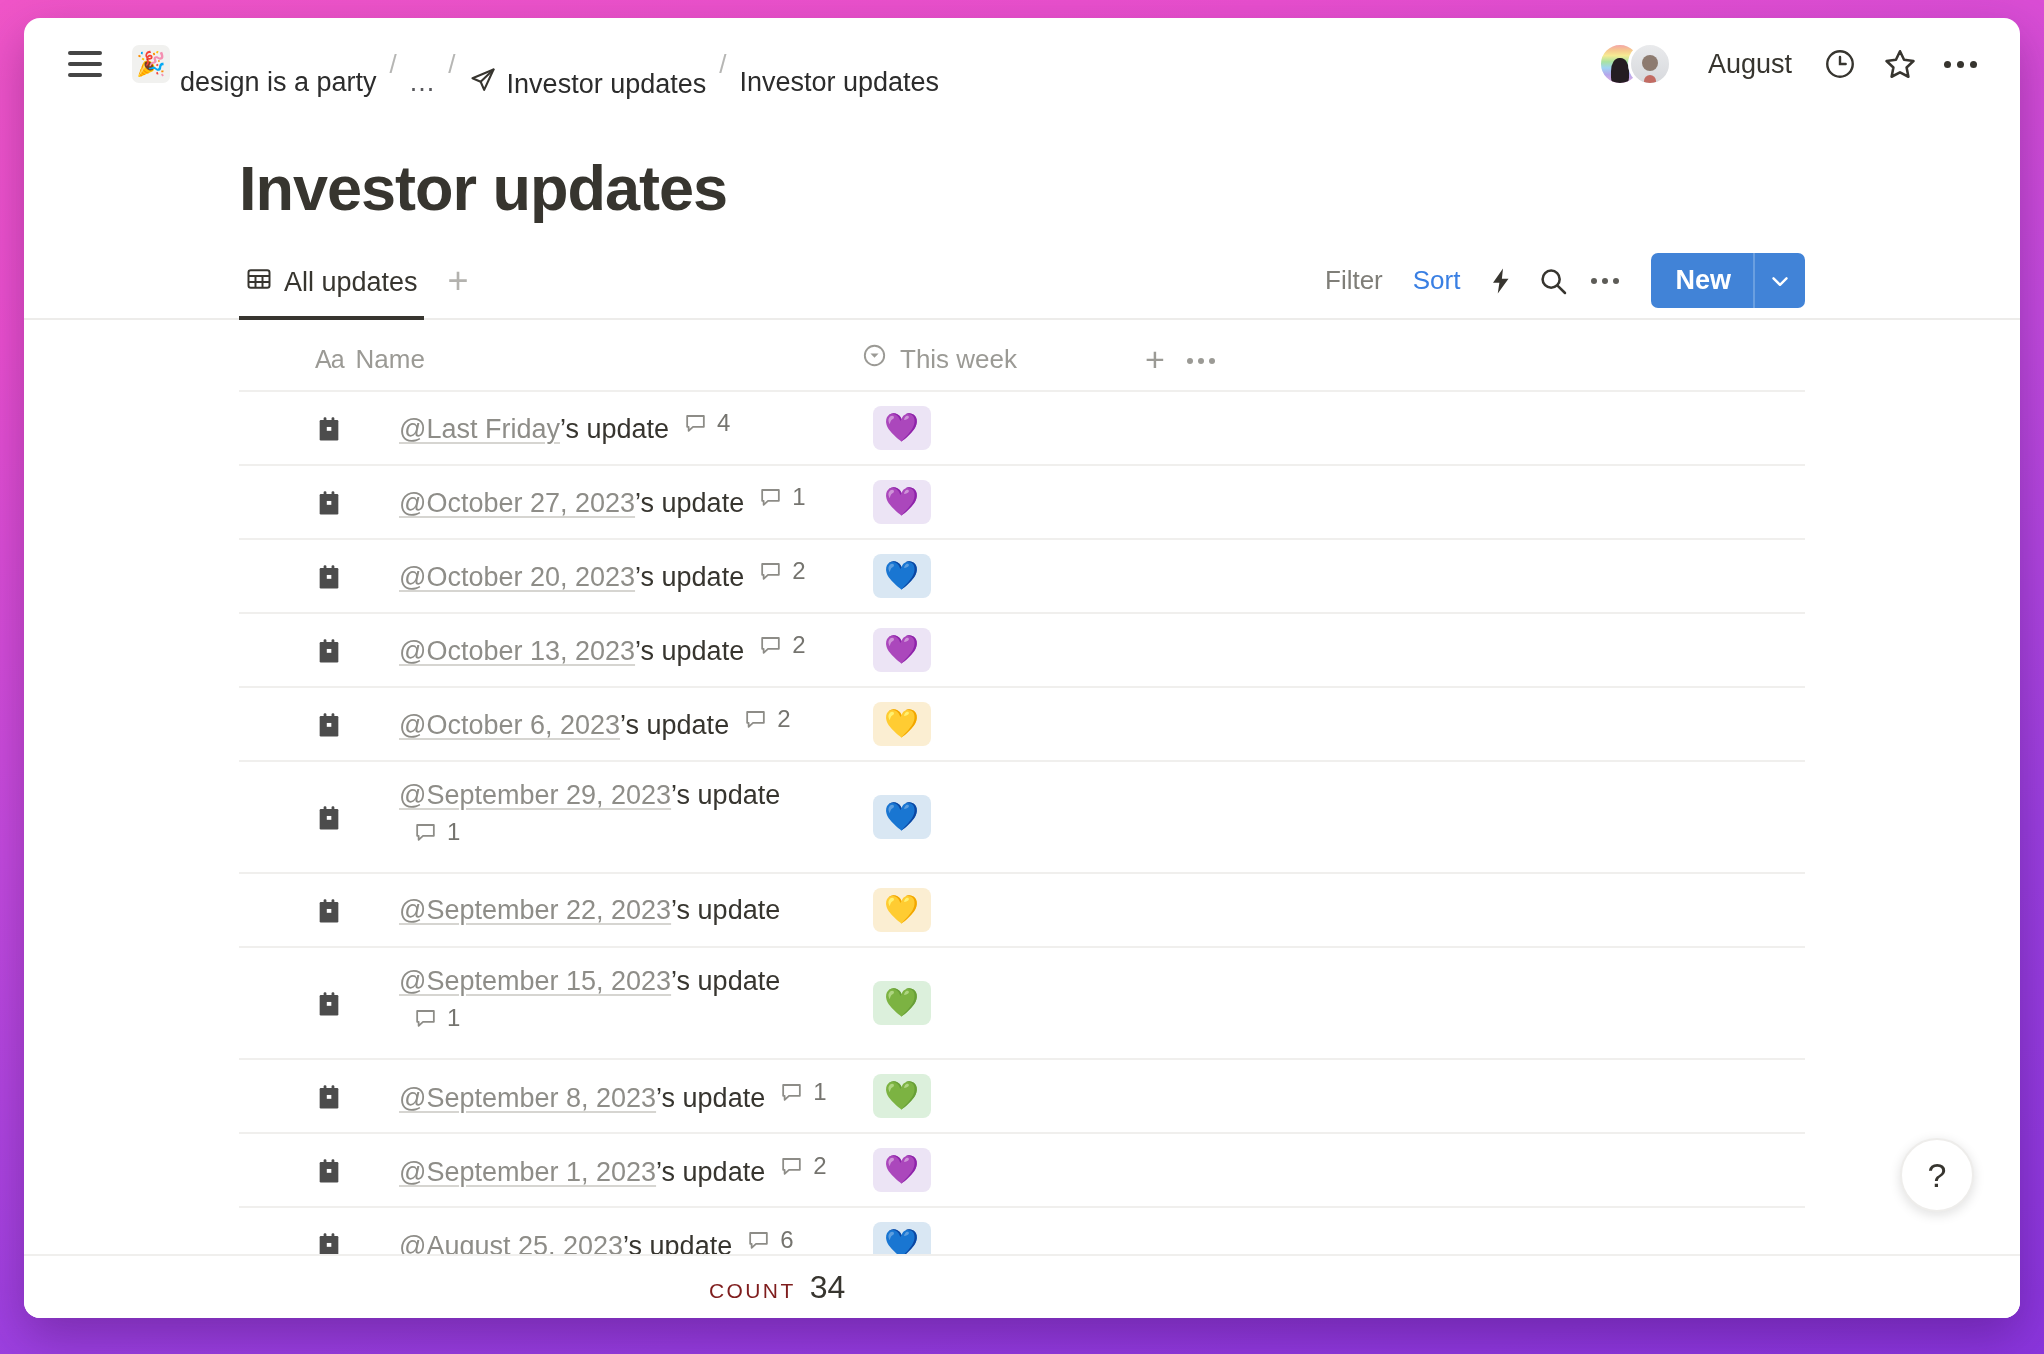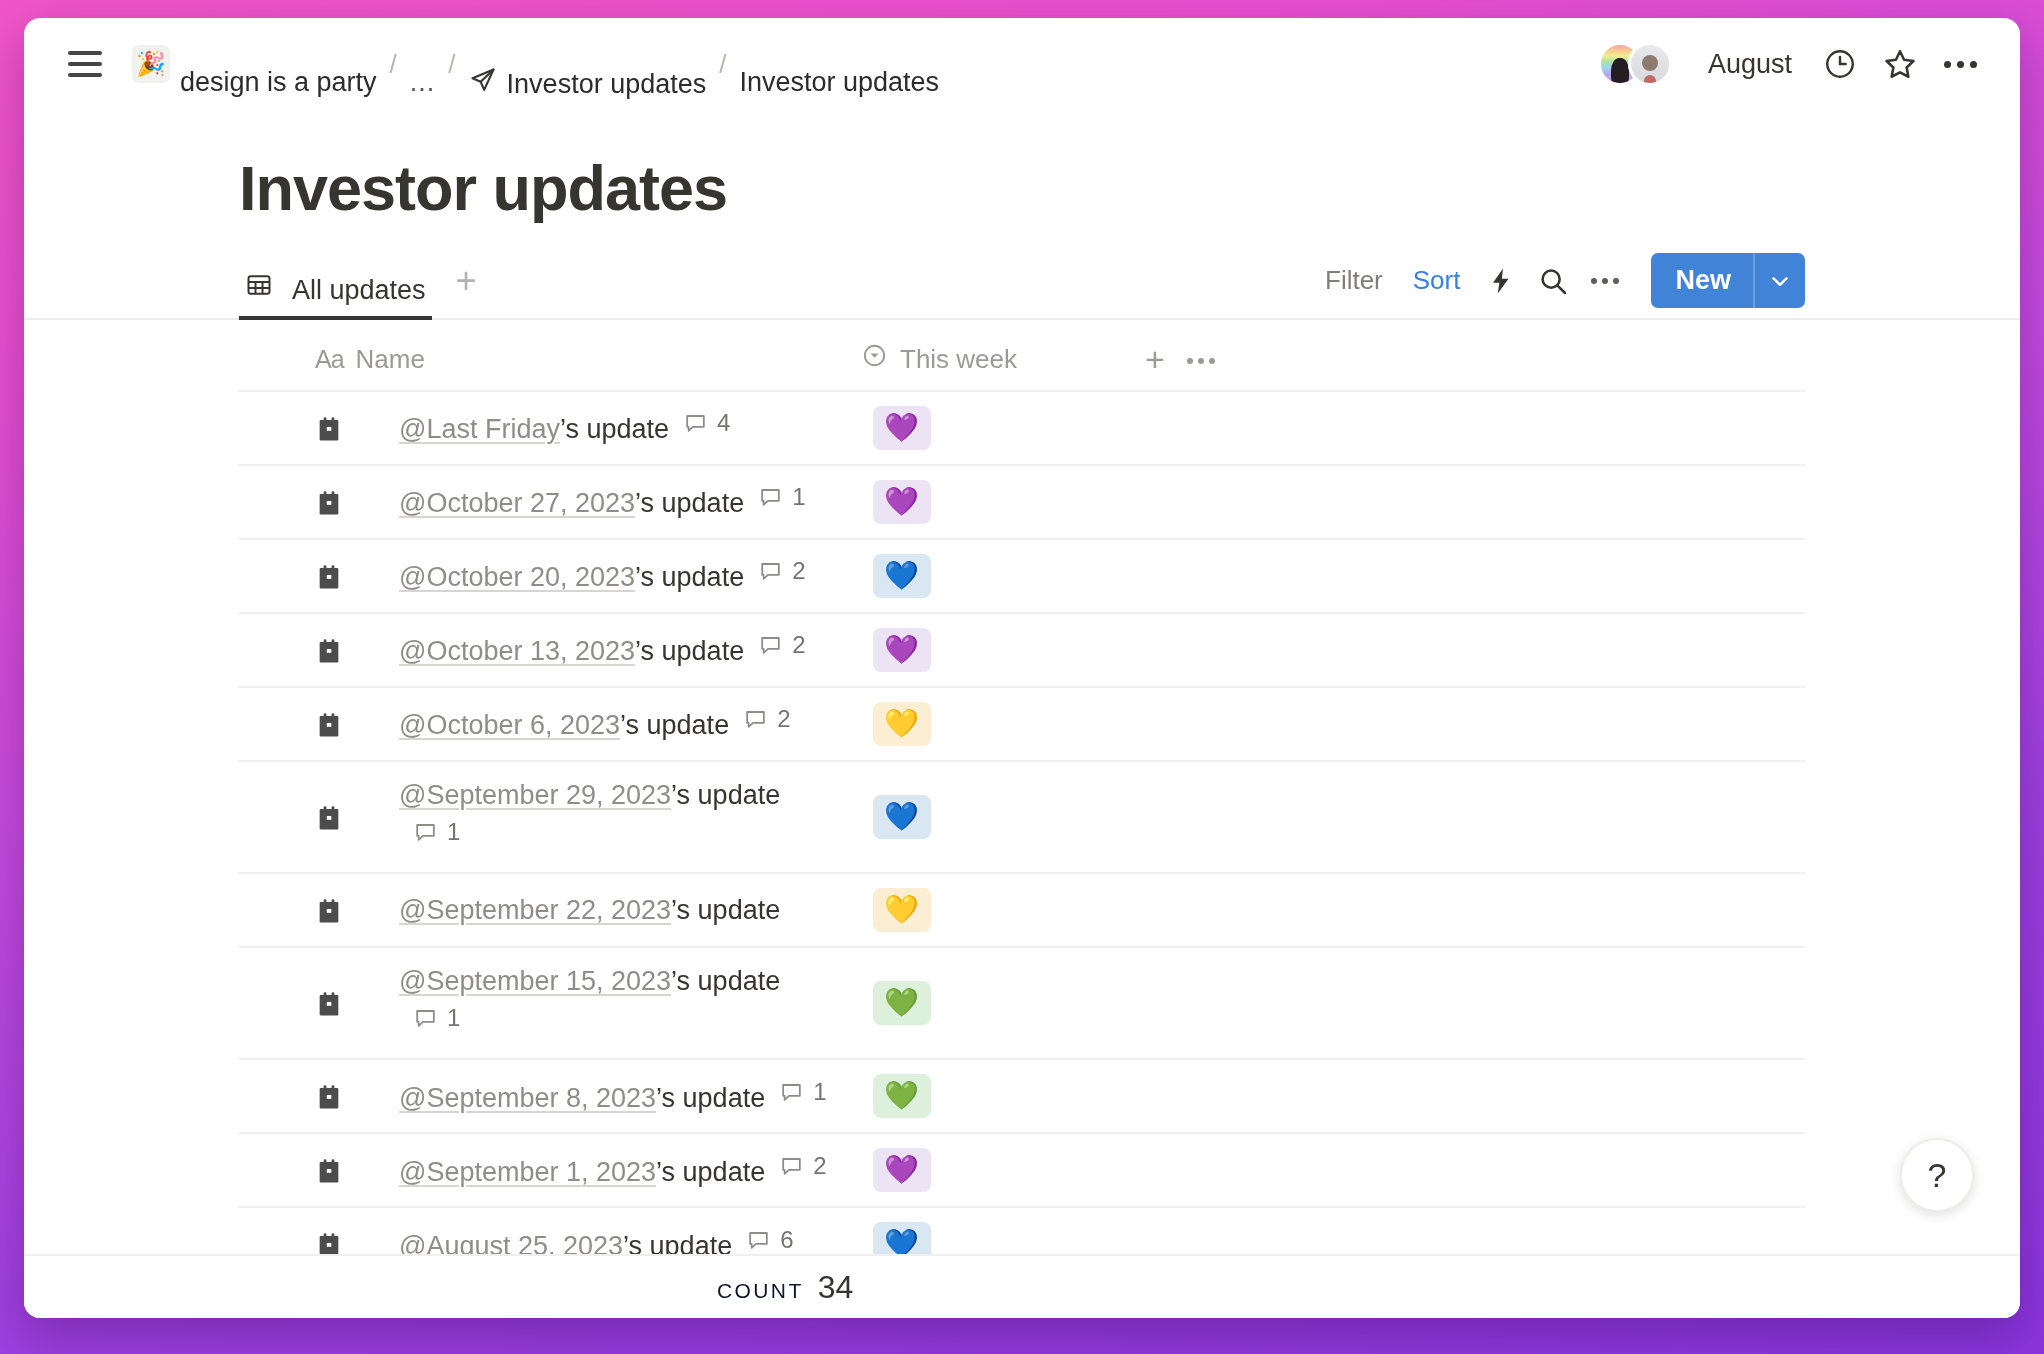"All updates" .view-tab { align-items: flex-end -> center; gap: 19px -> 11px }
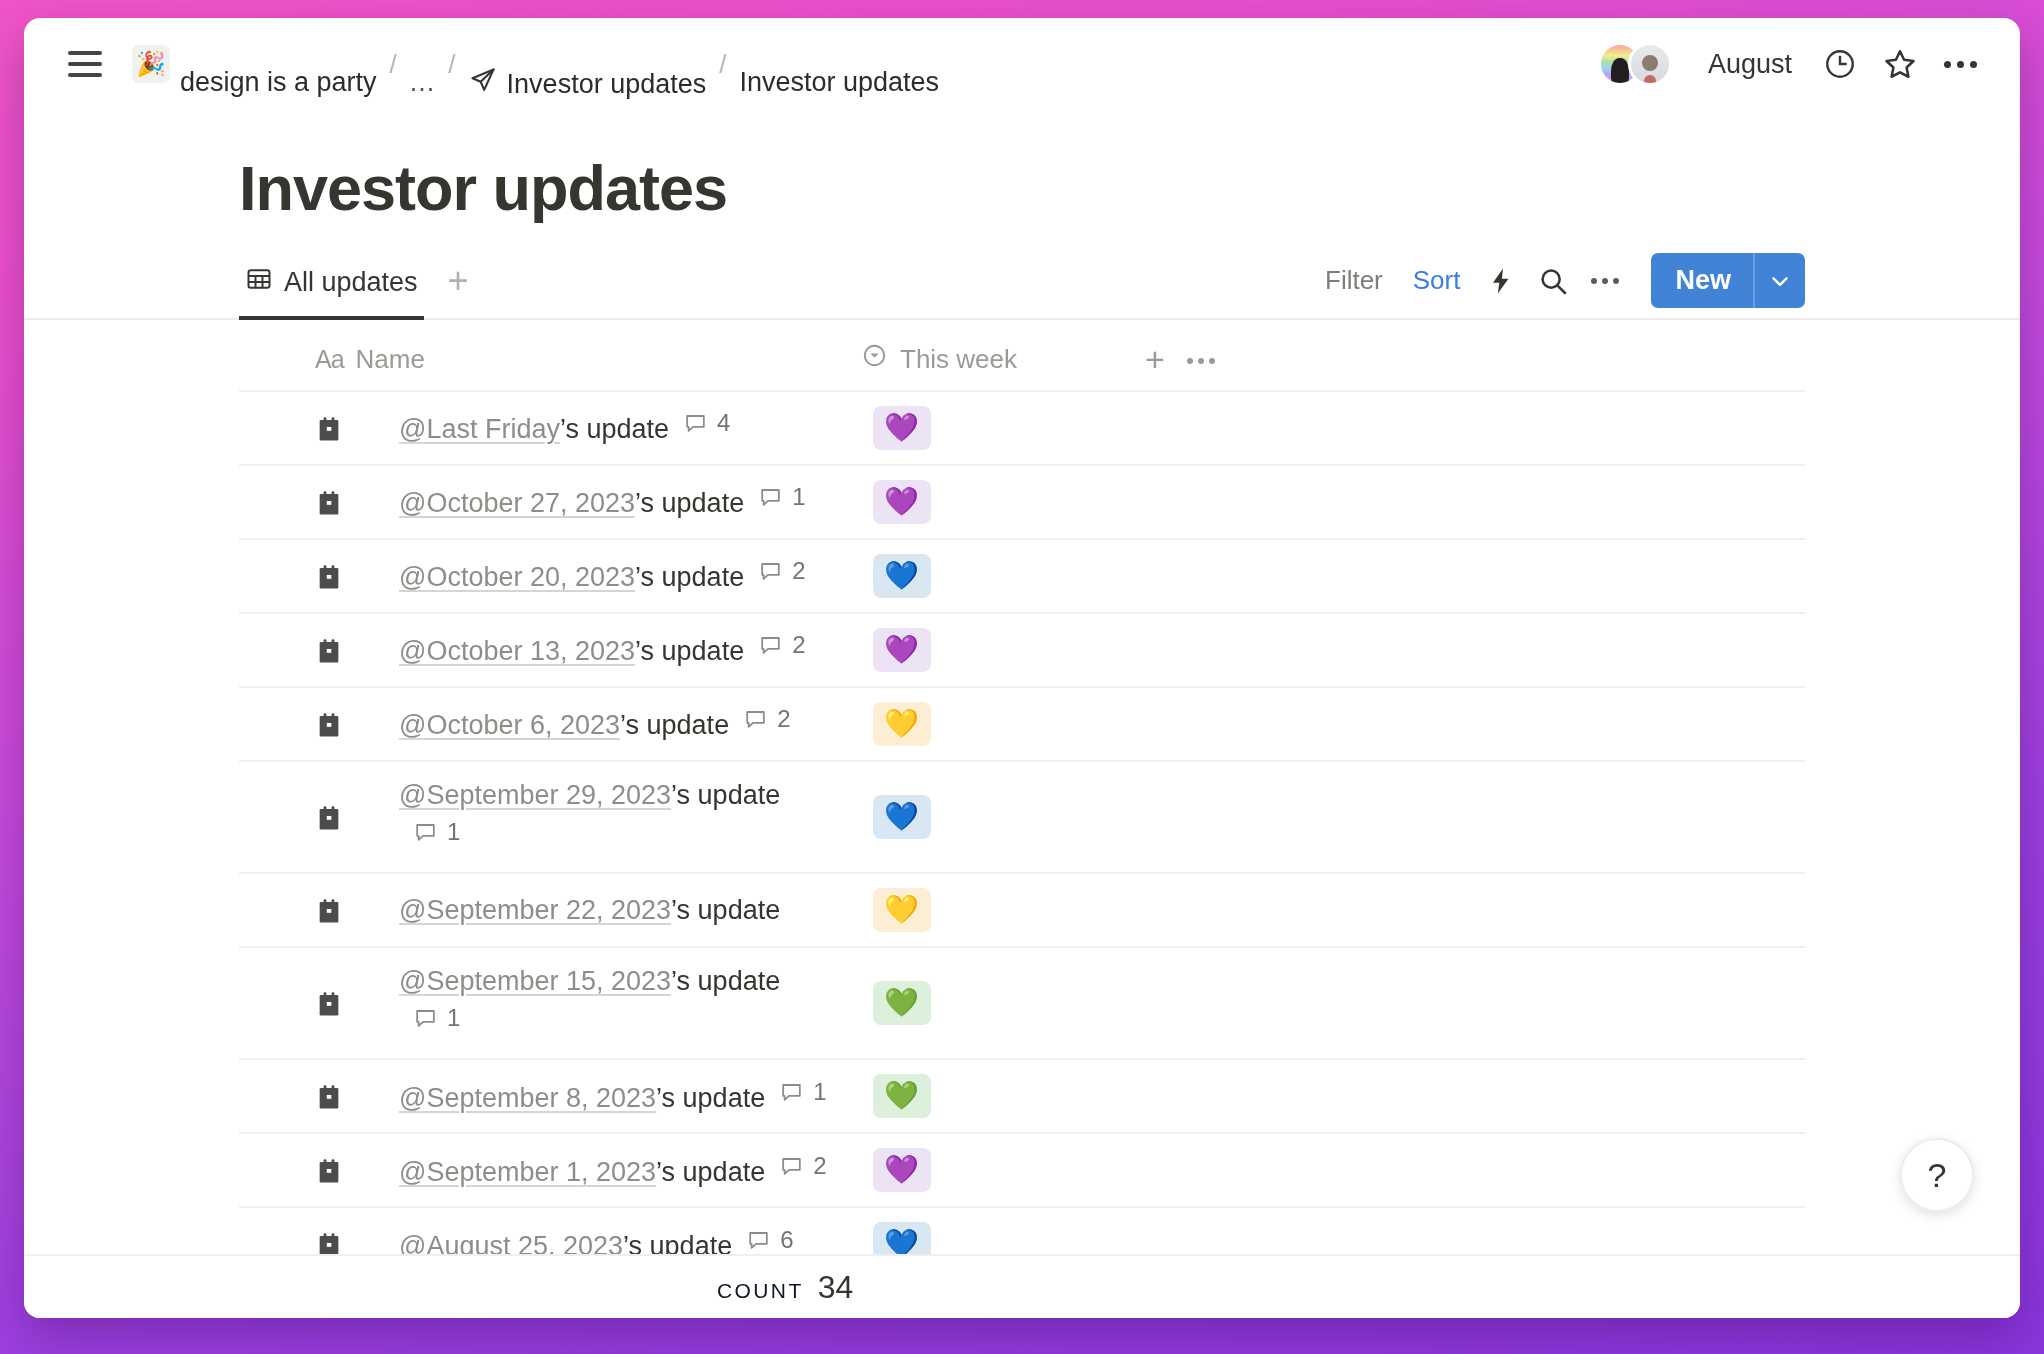"COUNT" #count-label { color: #0f172a -> #7f1d1d; margin-left: 8px -> none }
